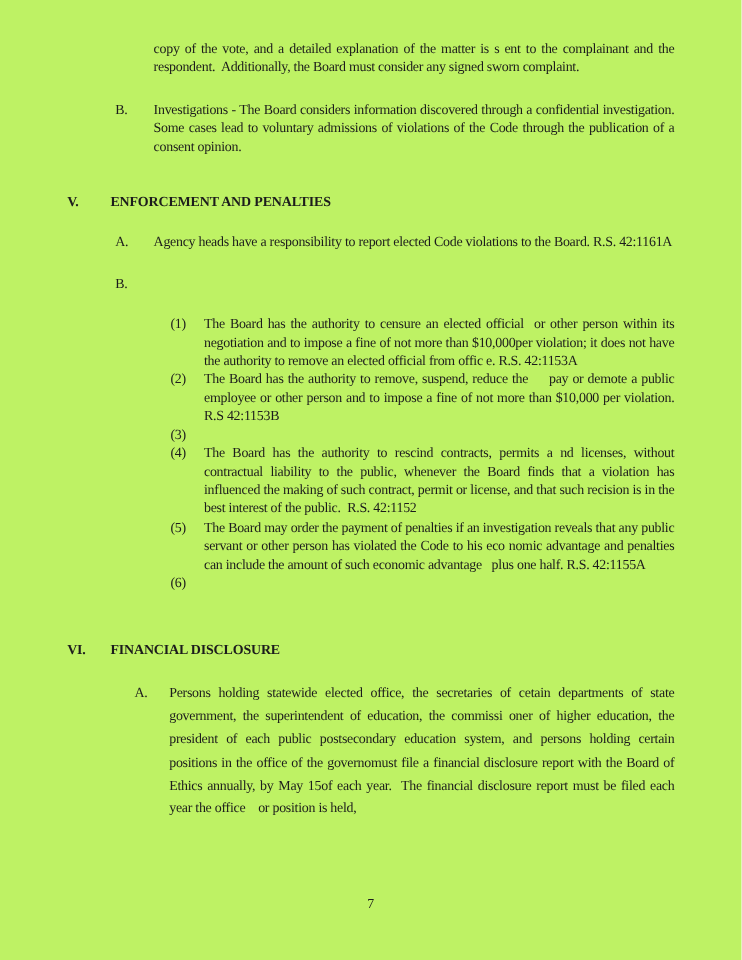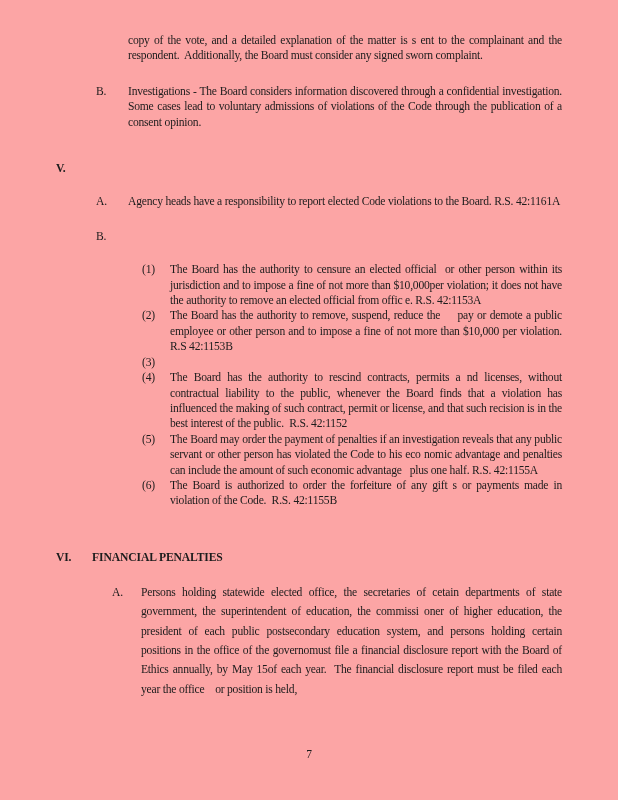"copy of the vote, and" .page { background: #fca5a5 -> #bef264 }
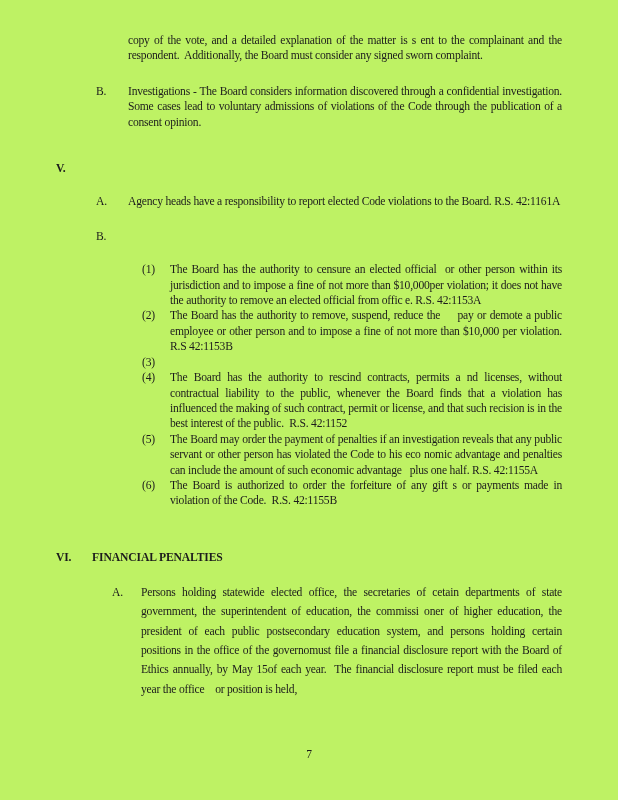"ENFORCEMENT AND PENALTIES" div.title { html: none -> <div>ENFORCEMENT AND PENALTIES</div> }
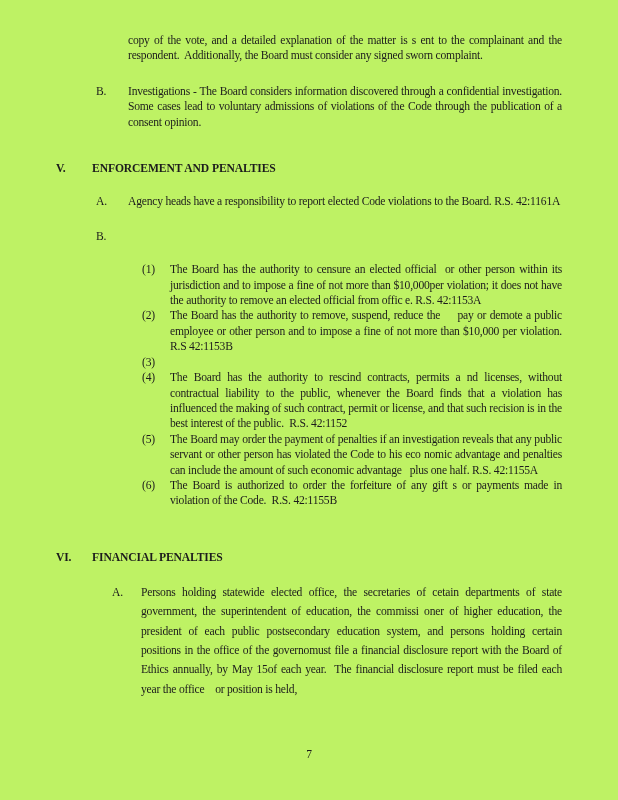"The Board has the authority to censure" div.txt { text: jurisdiction -> negotiation }
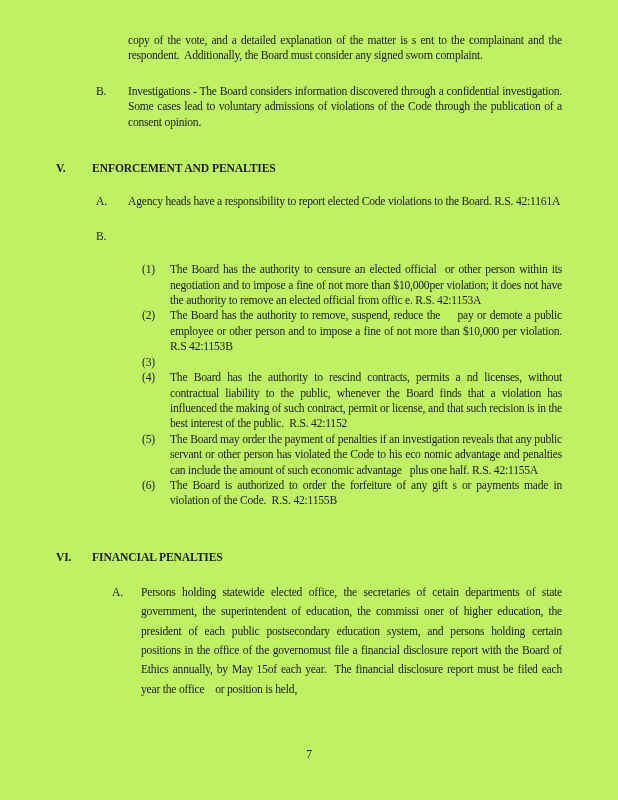"The Board is authorized to" div.txt { html: <div>The Board is authorized to order the forfeiture of any gift s or payments made in violation of the Code. R.S. 42:1155B</div> -> none }
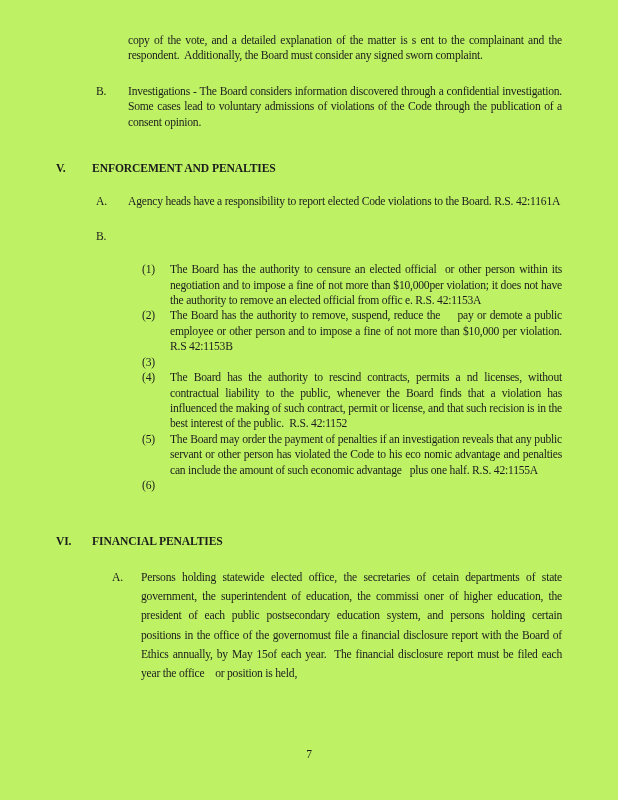"FINANCIAL PENALTIES" div.title { text: PENALTIES -> DISCLOSURE }
